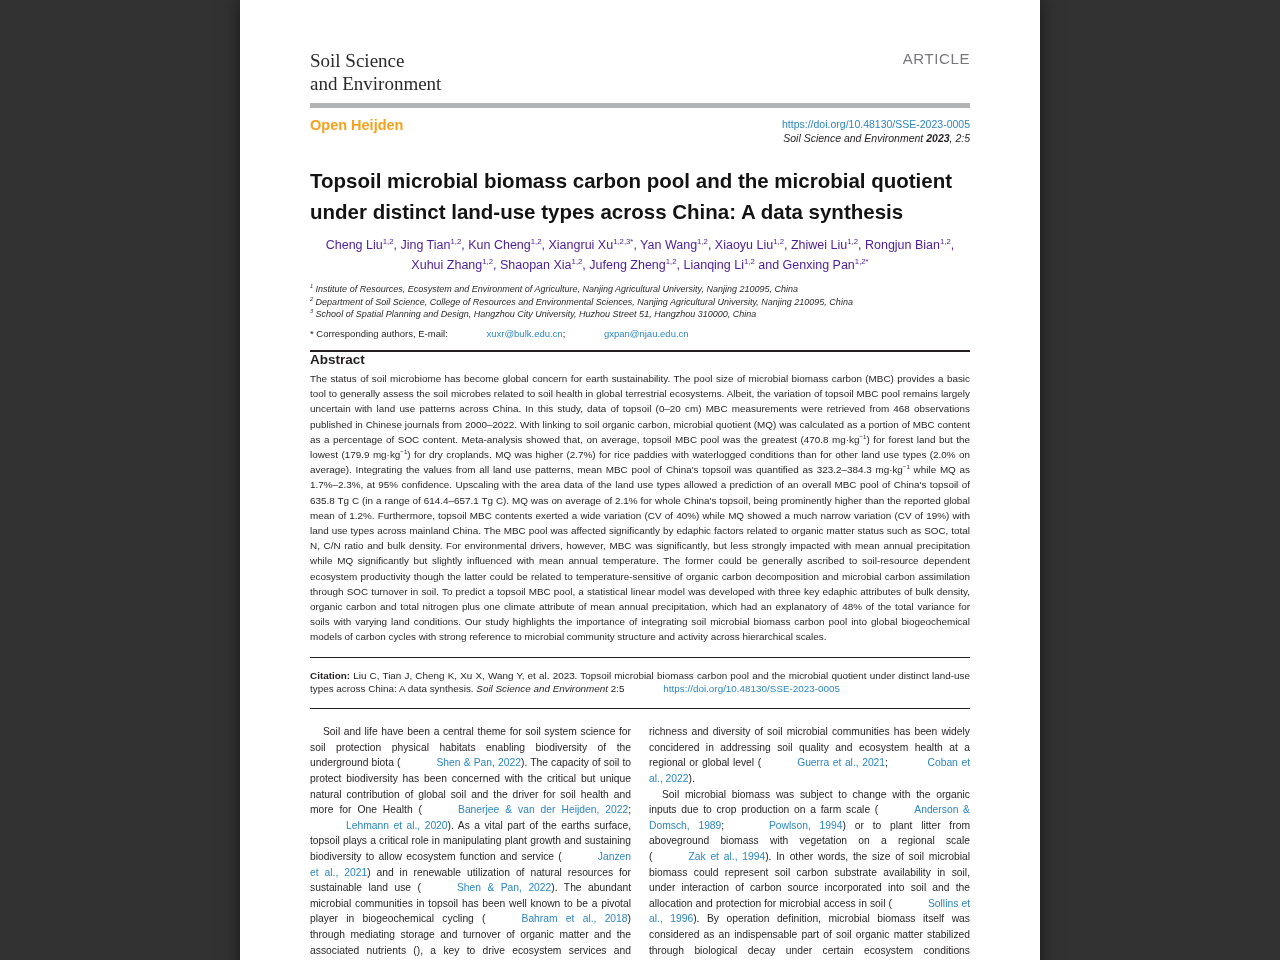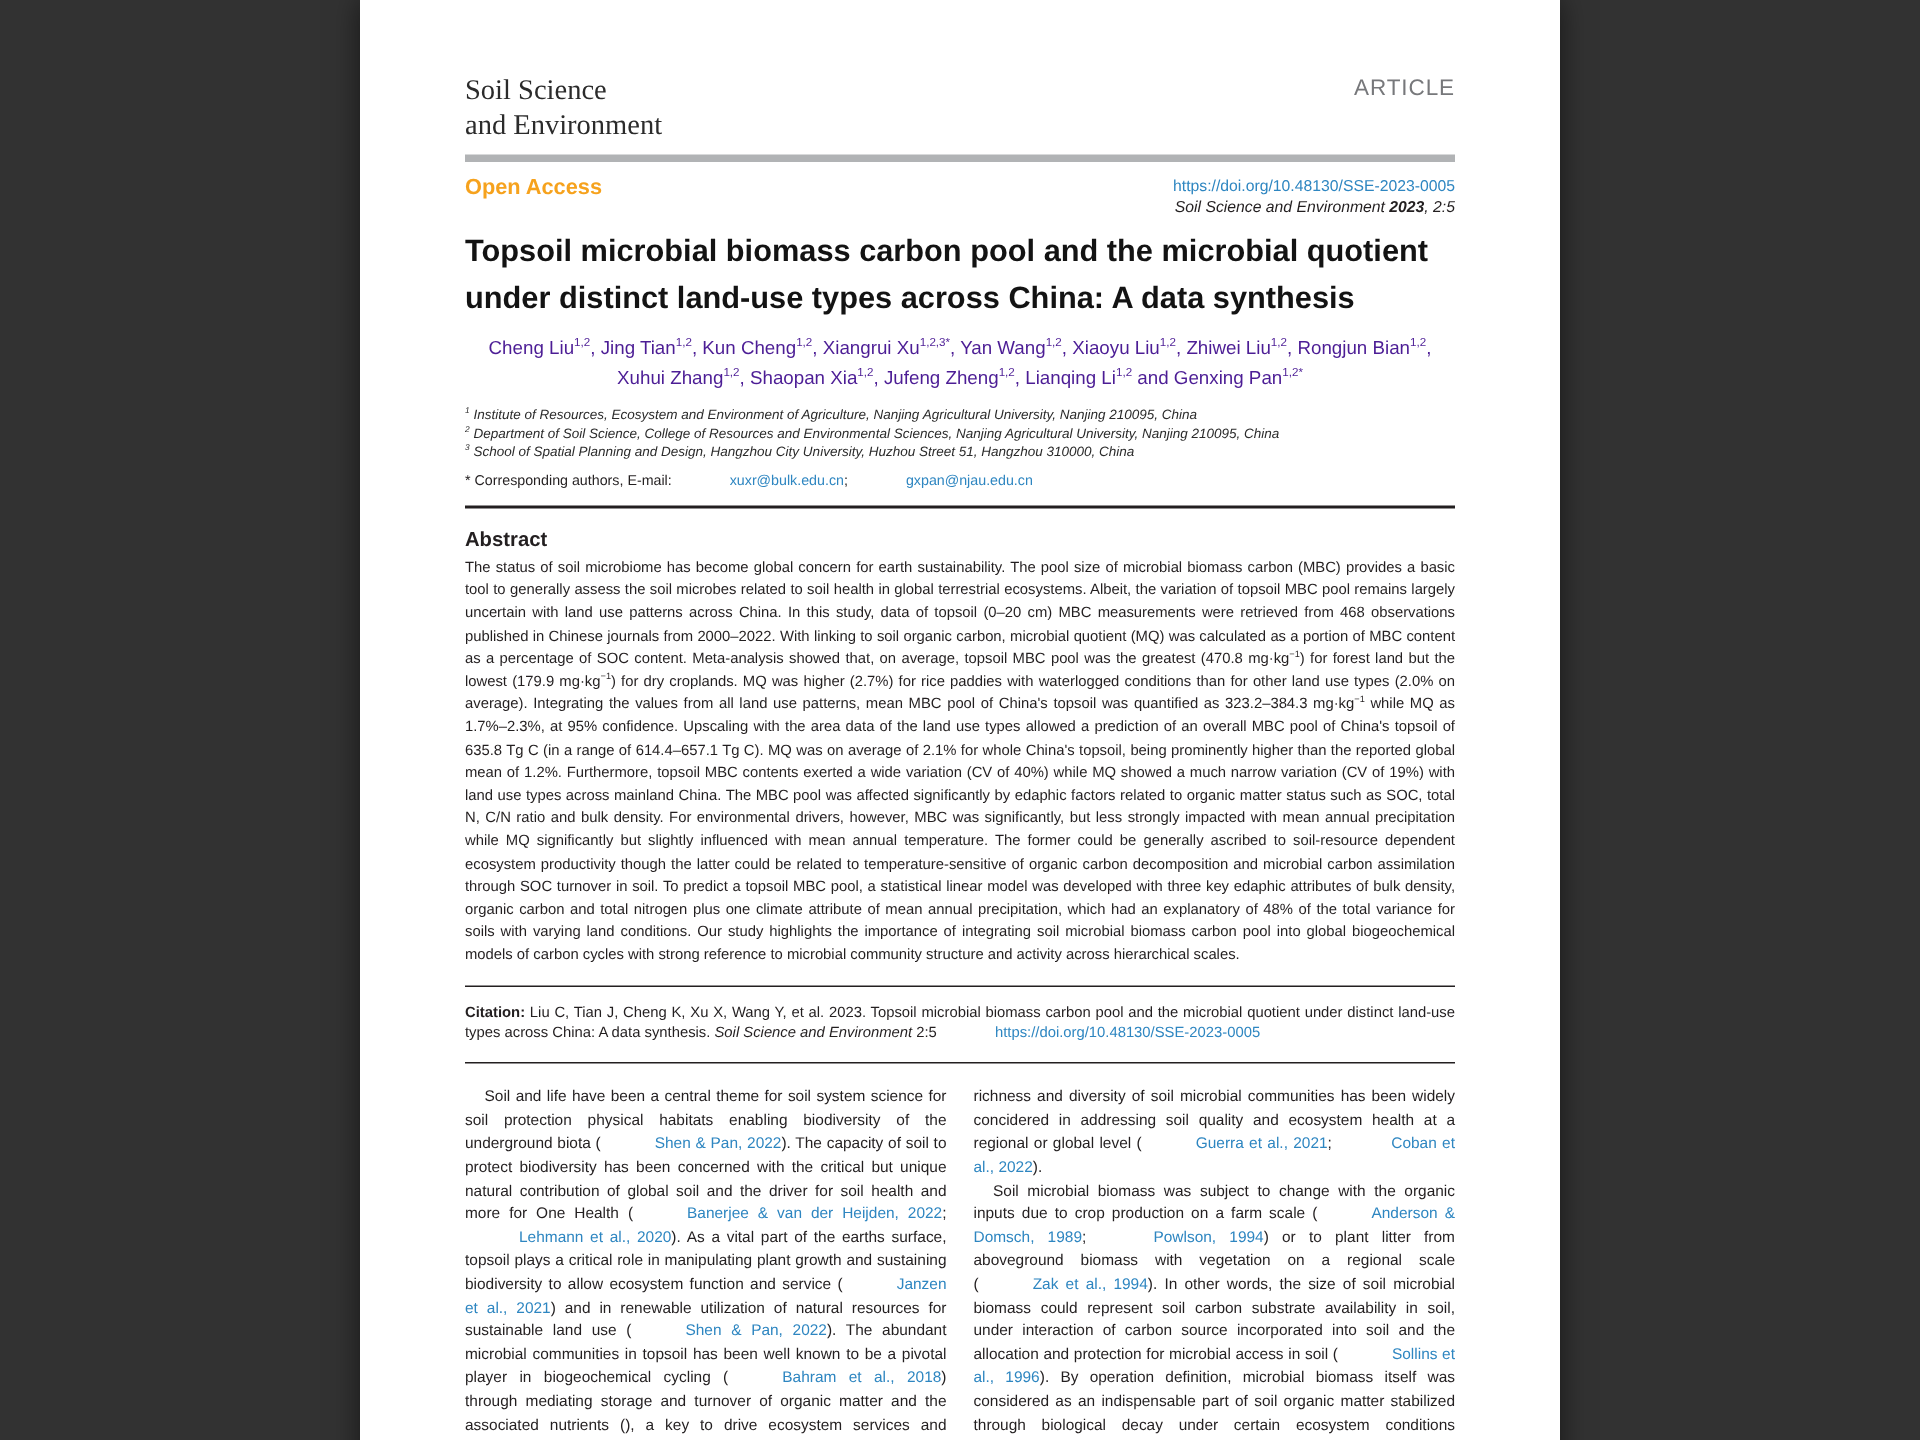"Open Access" div.open-access { text: Access -> Heijden }
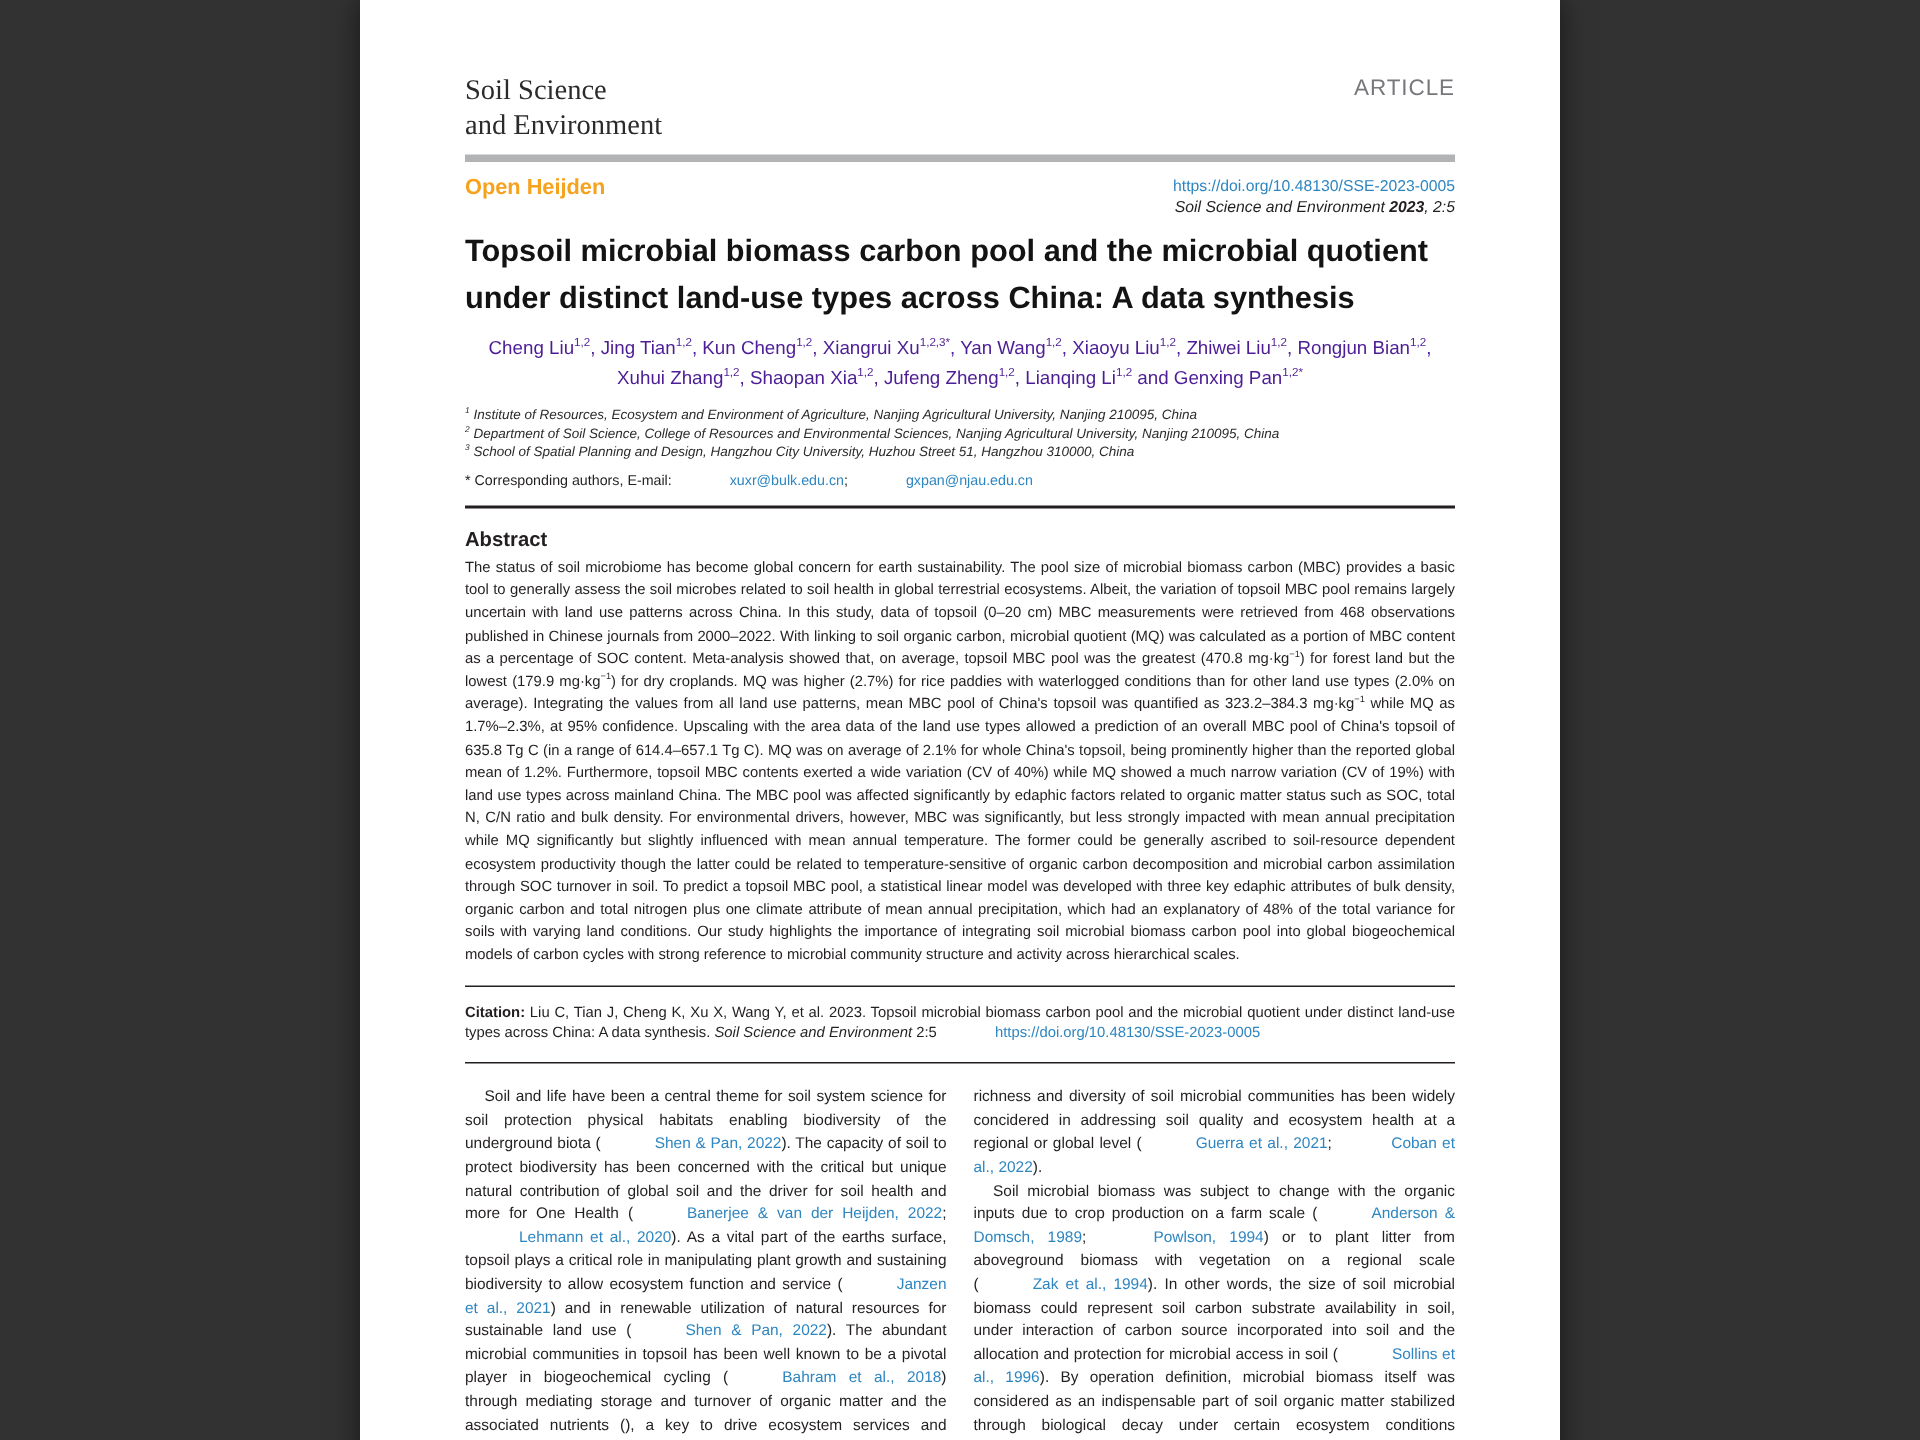"Topsoil microbial biomass carbon pool" .title { margin-top: 8px -> 21px }
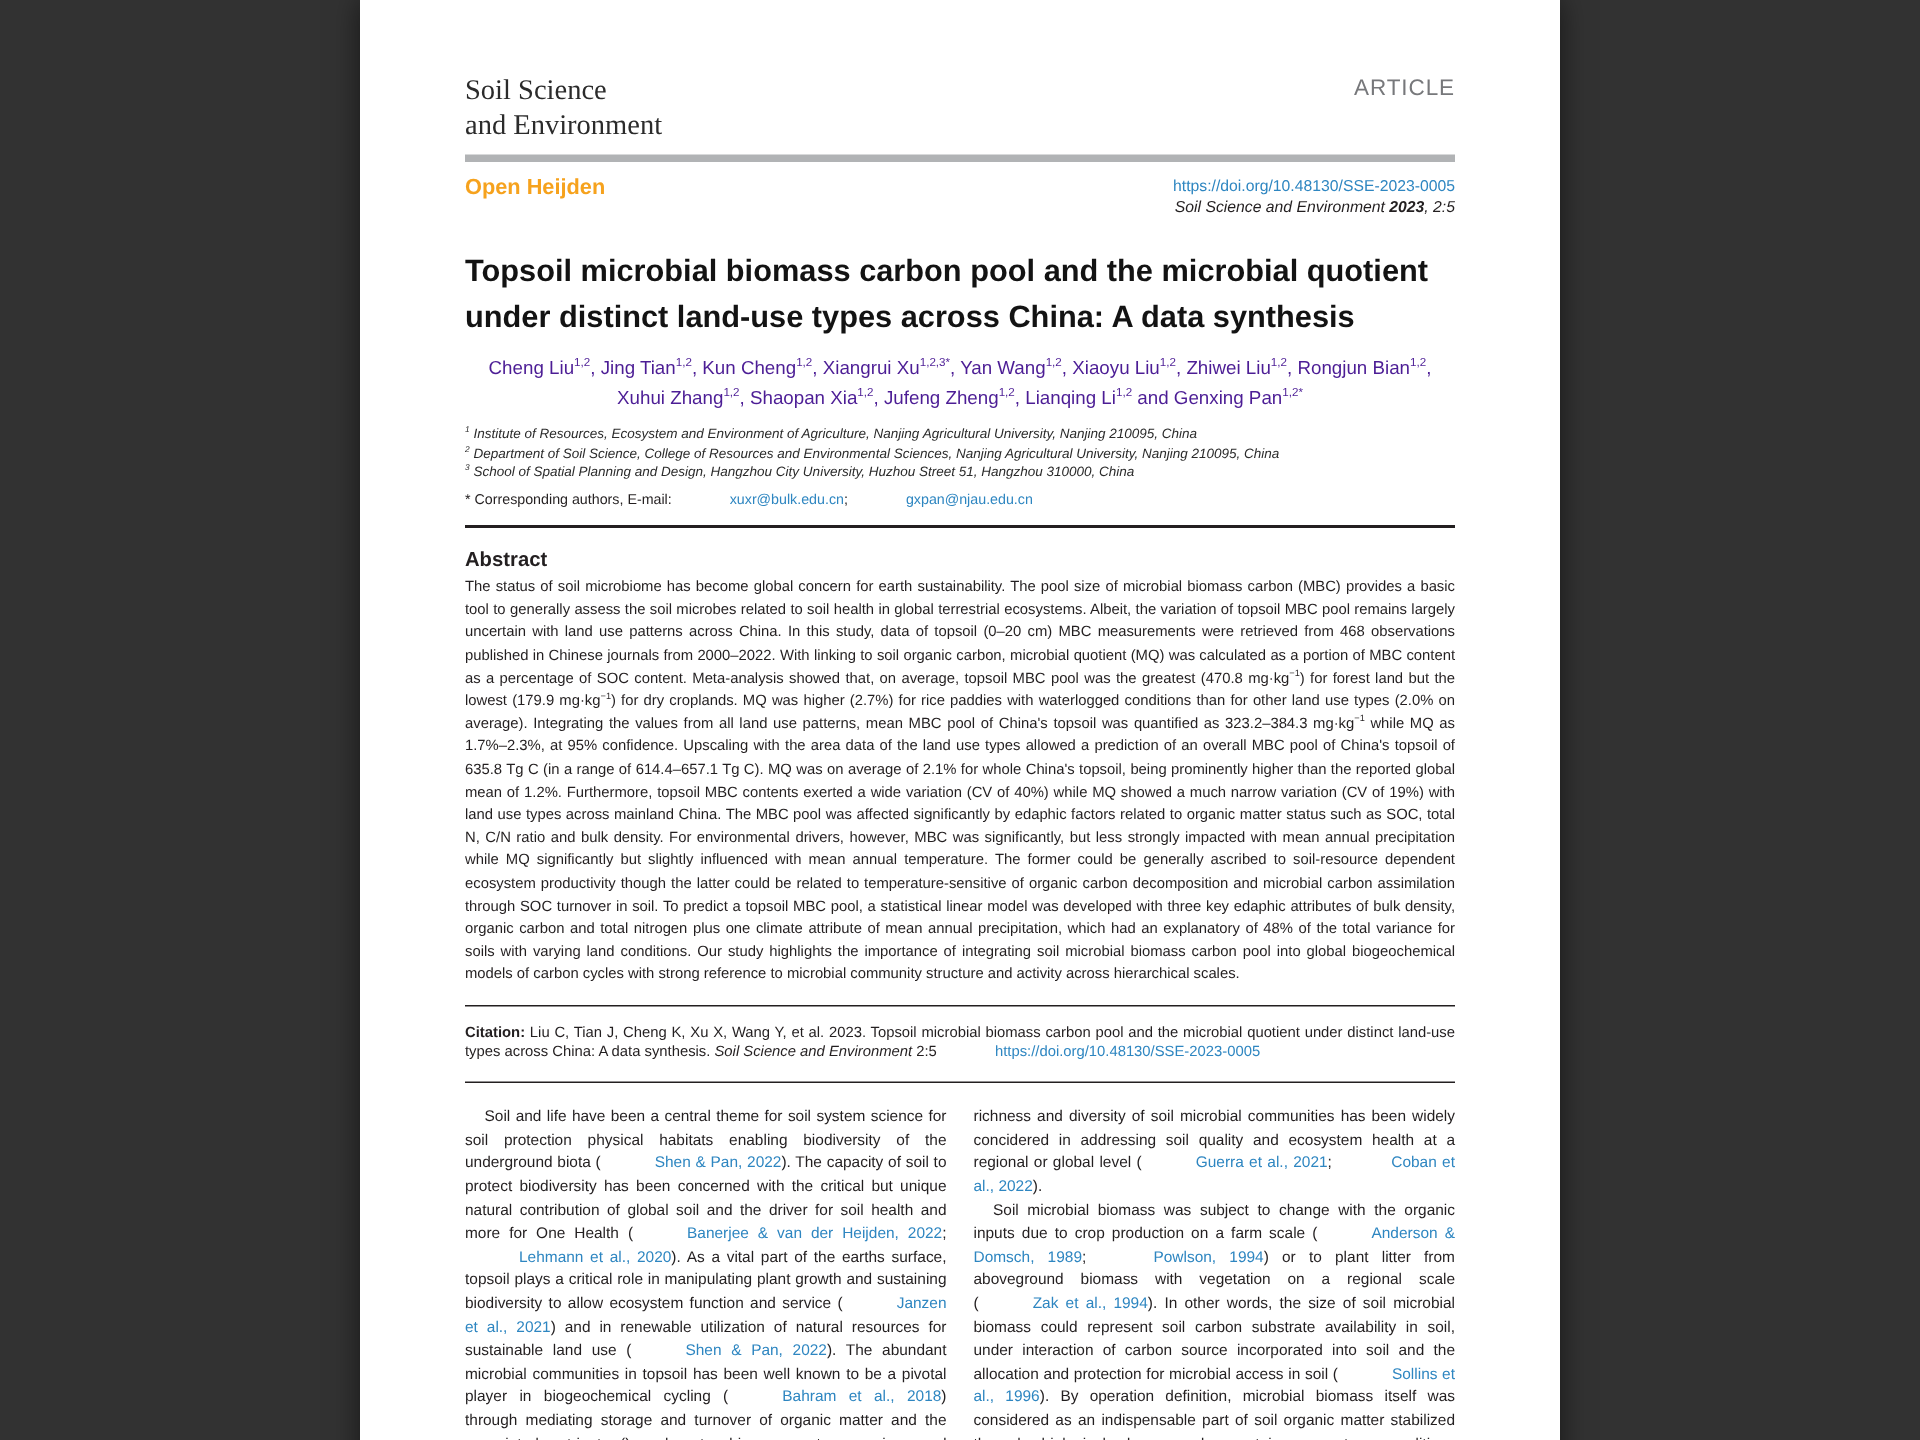"Abstract" .abstract-h { margin-top: 13px -> 0 }
